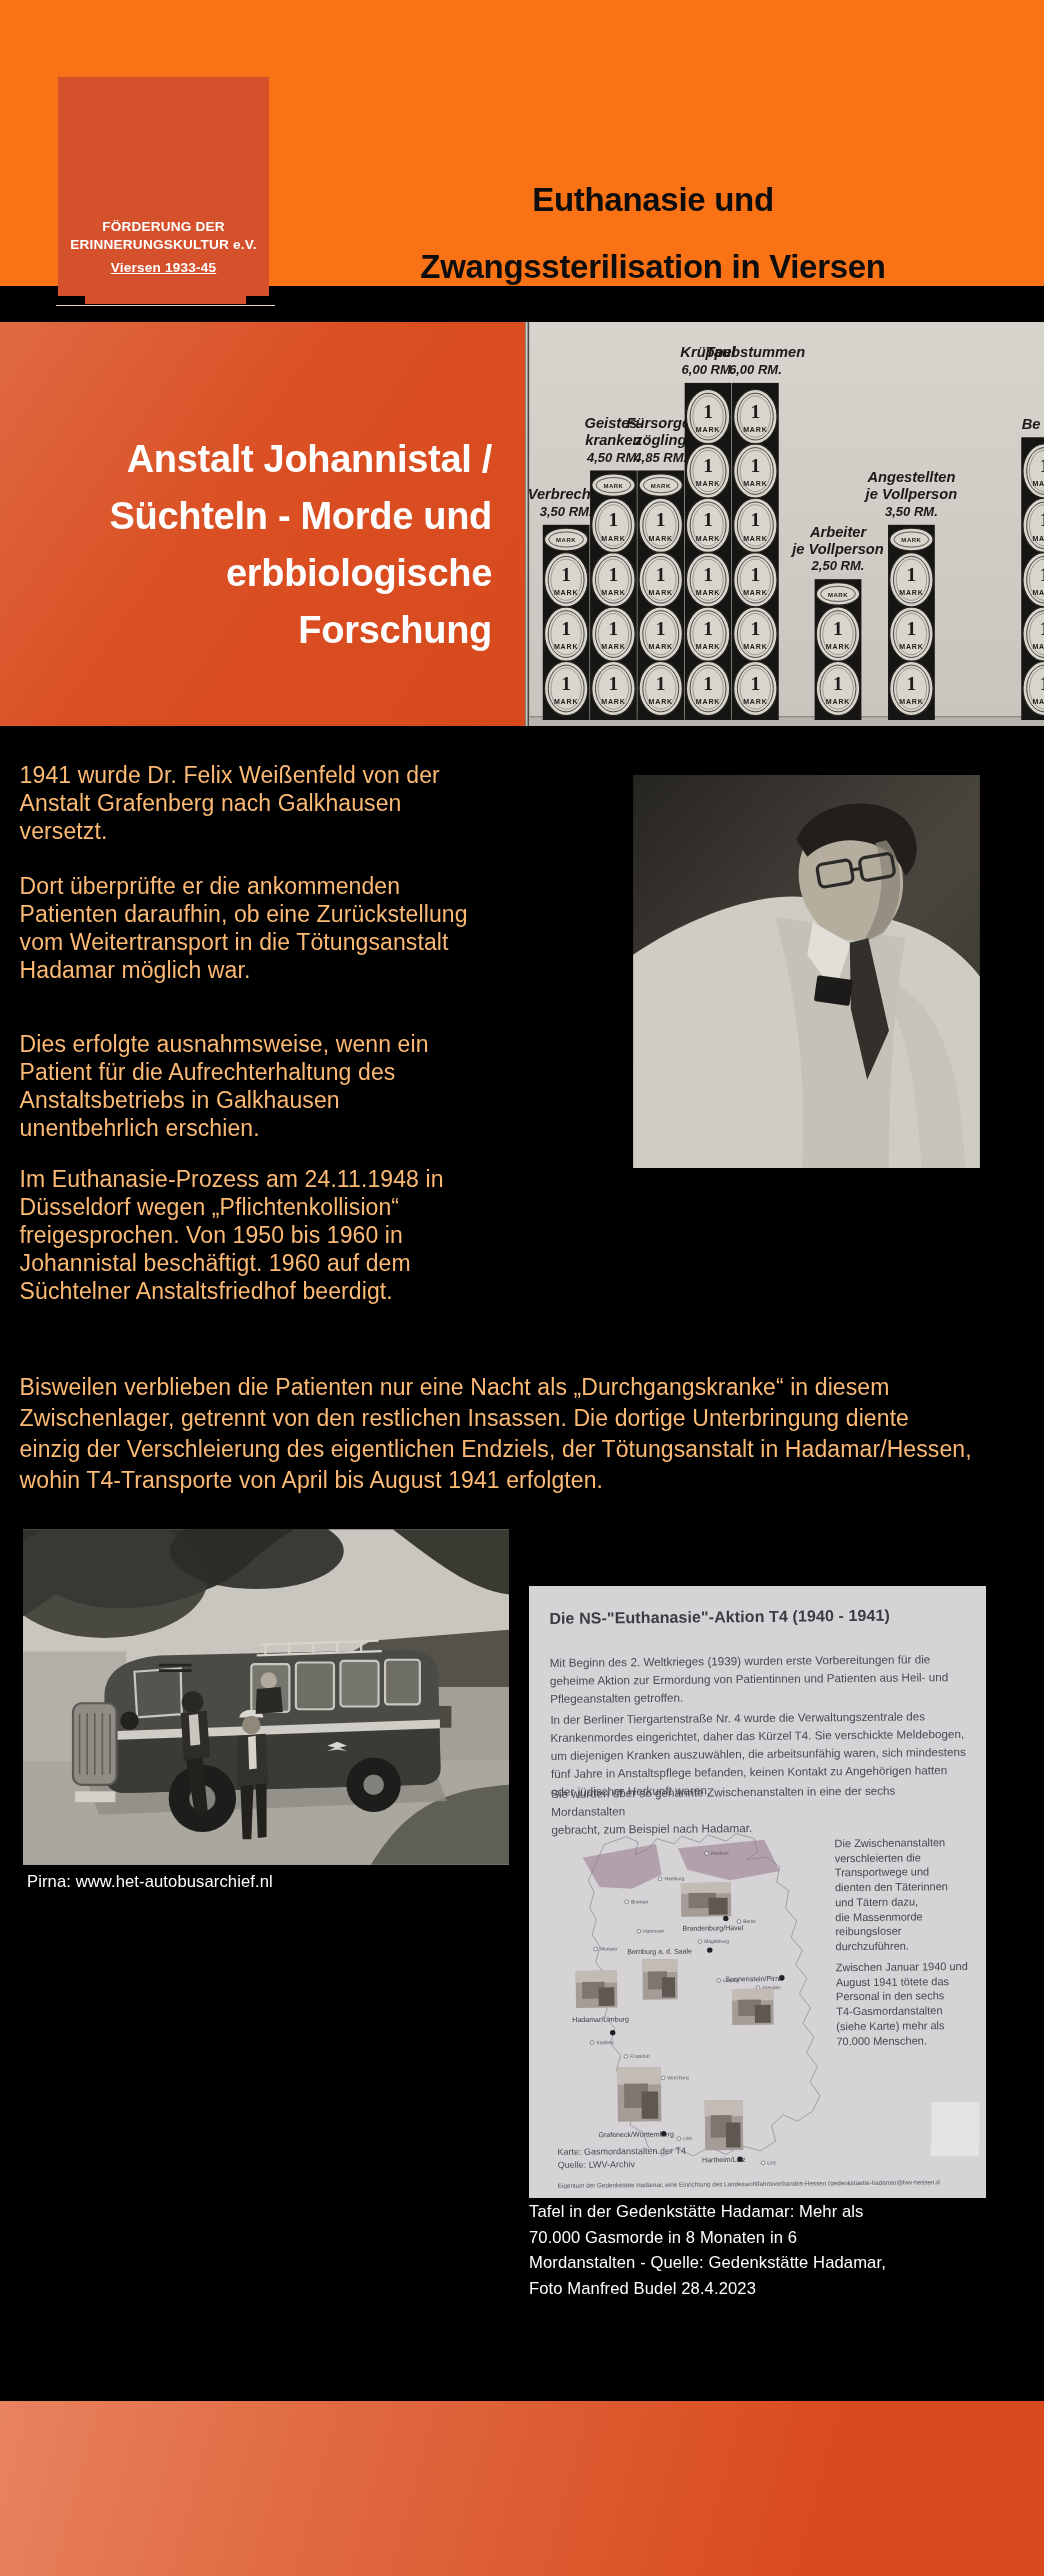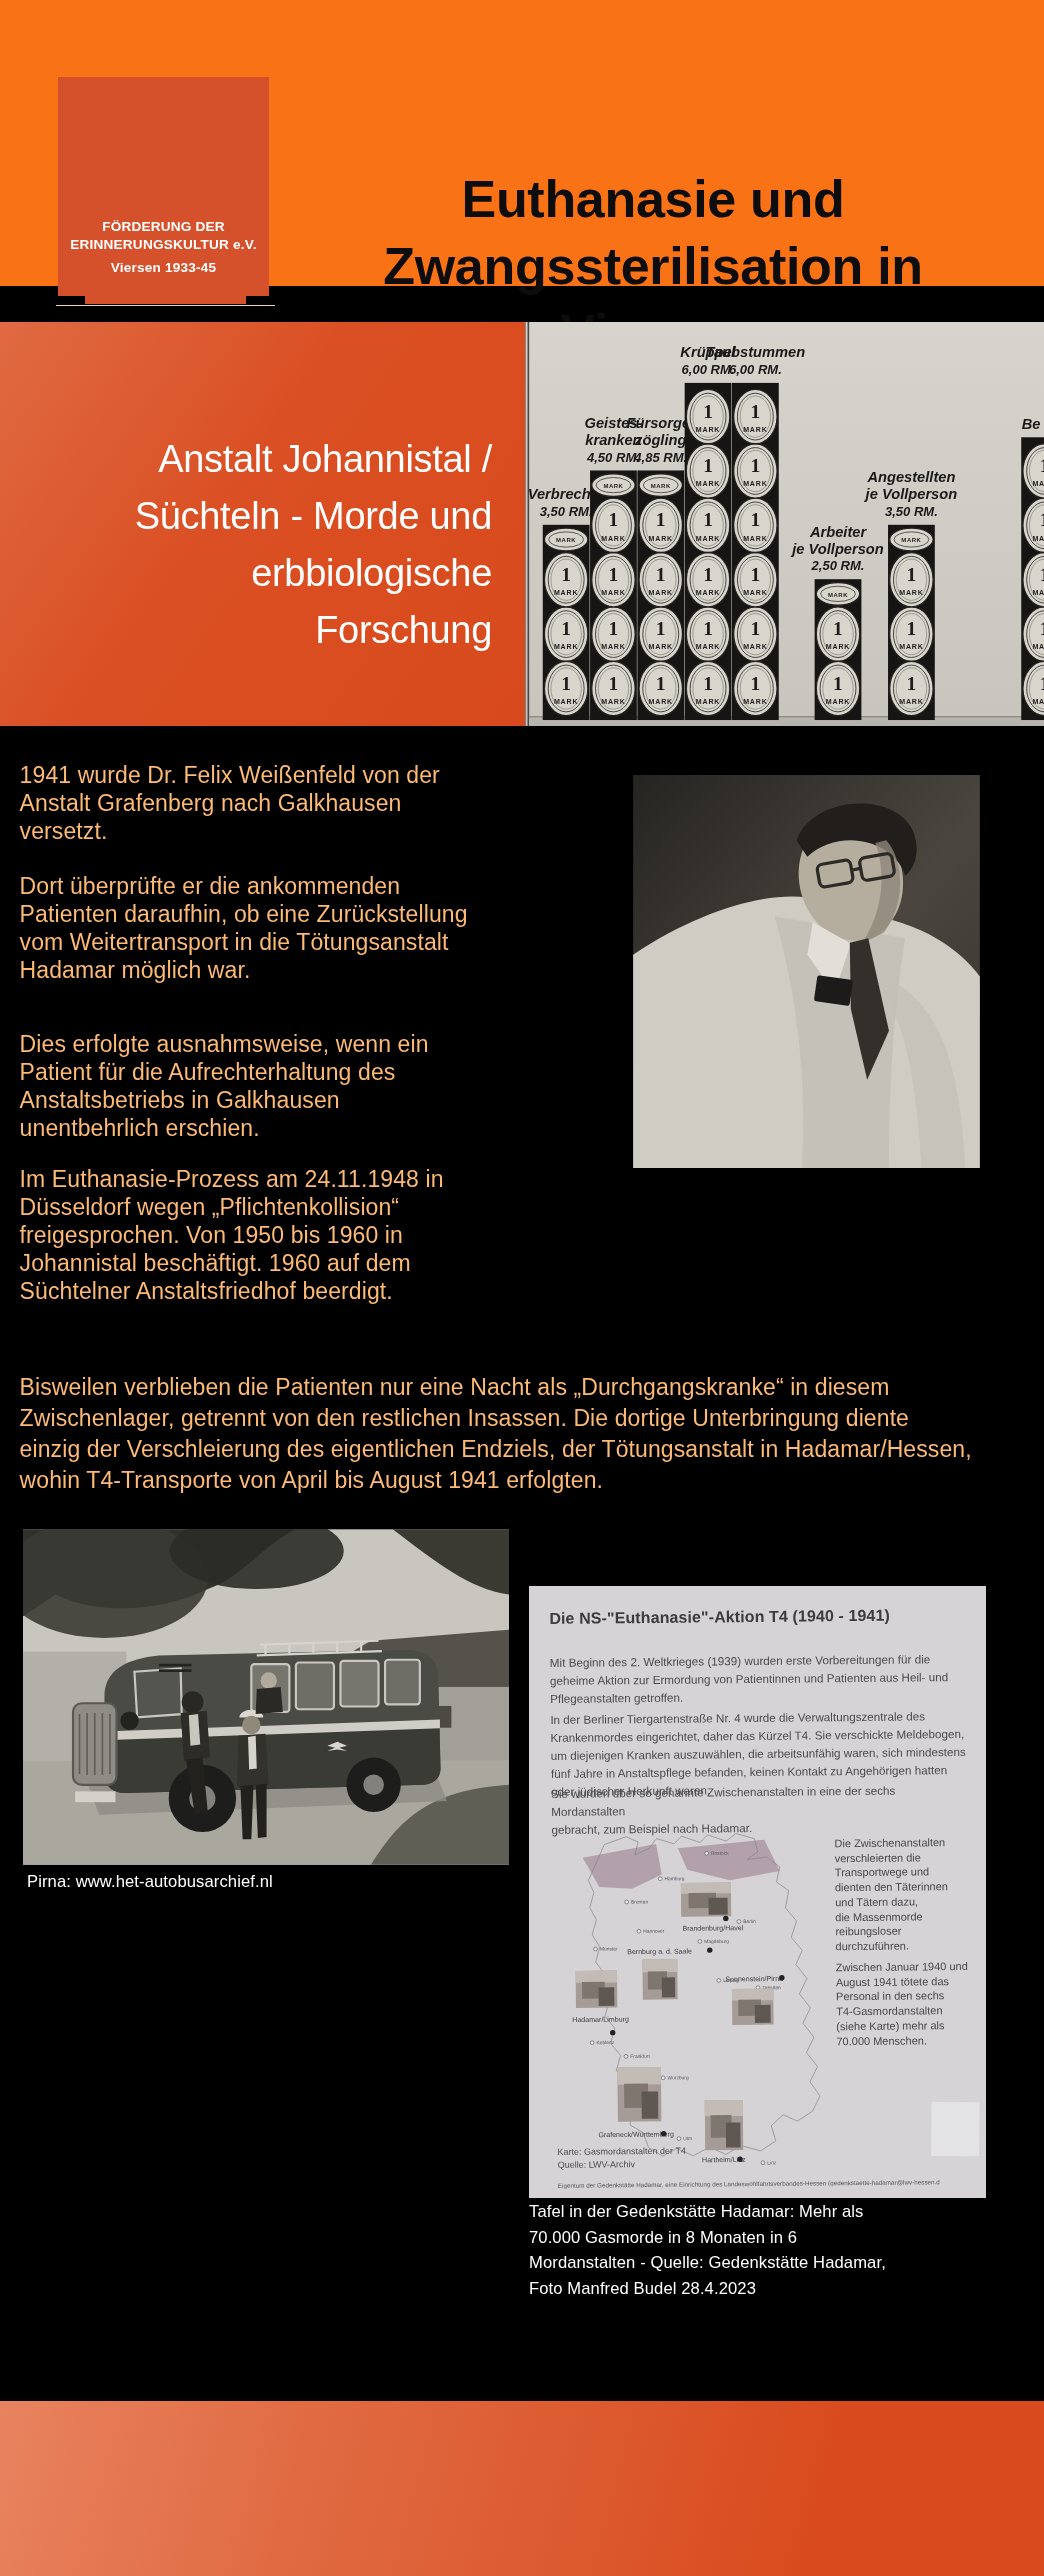"Euthanasie und" .title { font-size: 52px -> 33px }
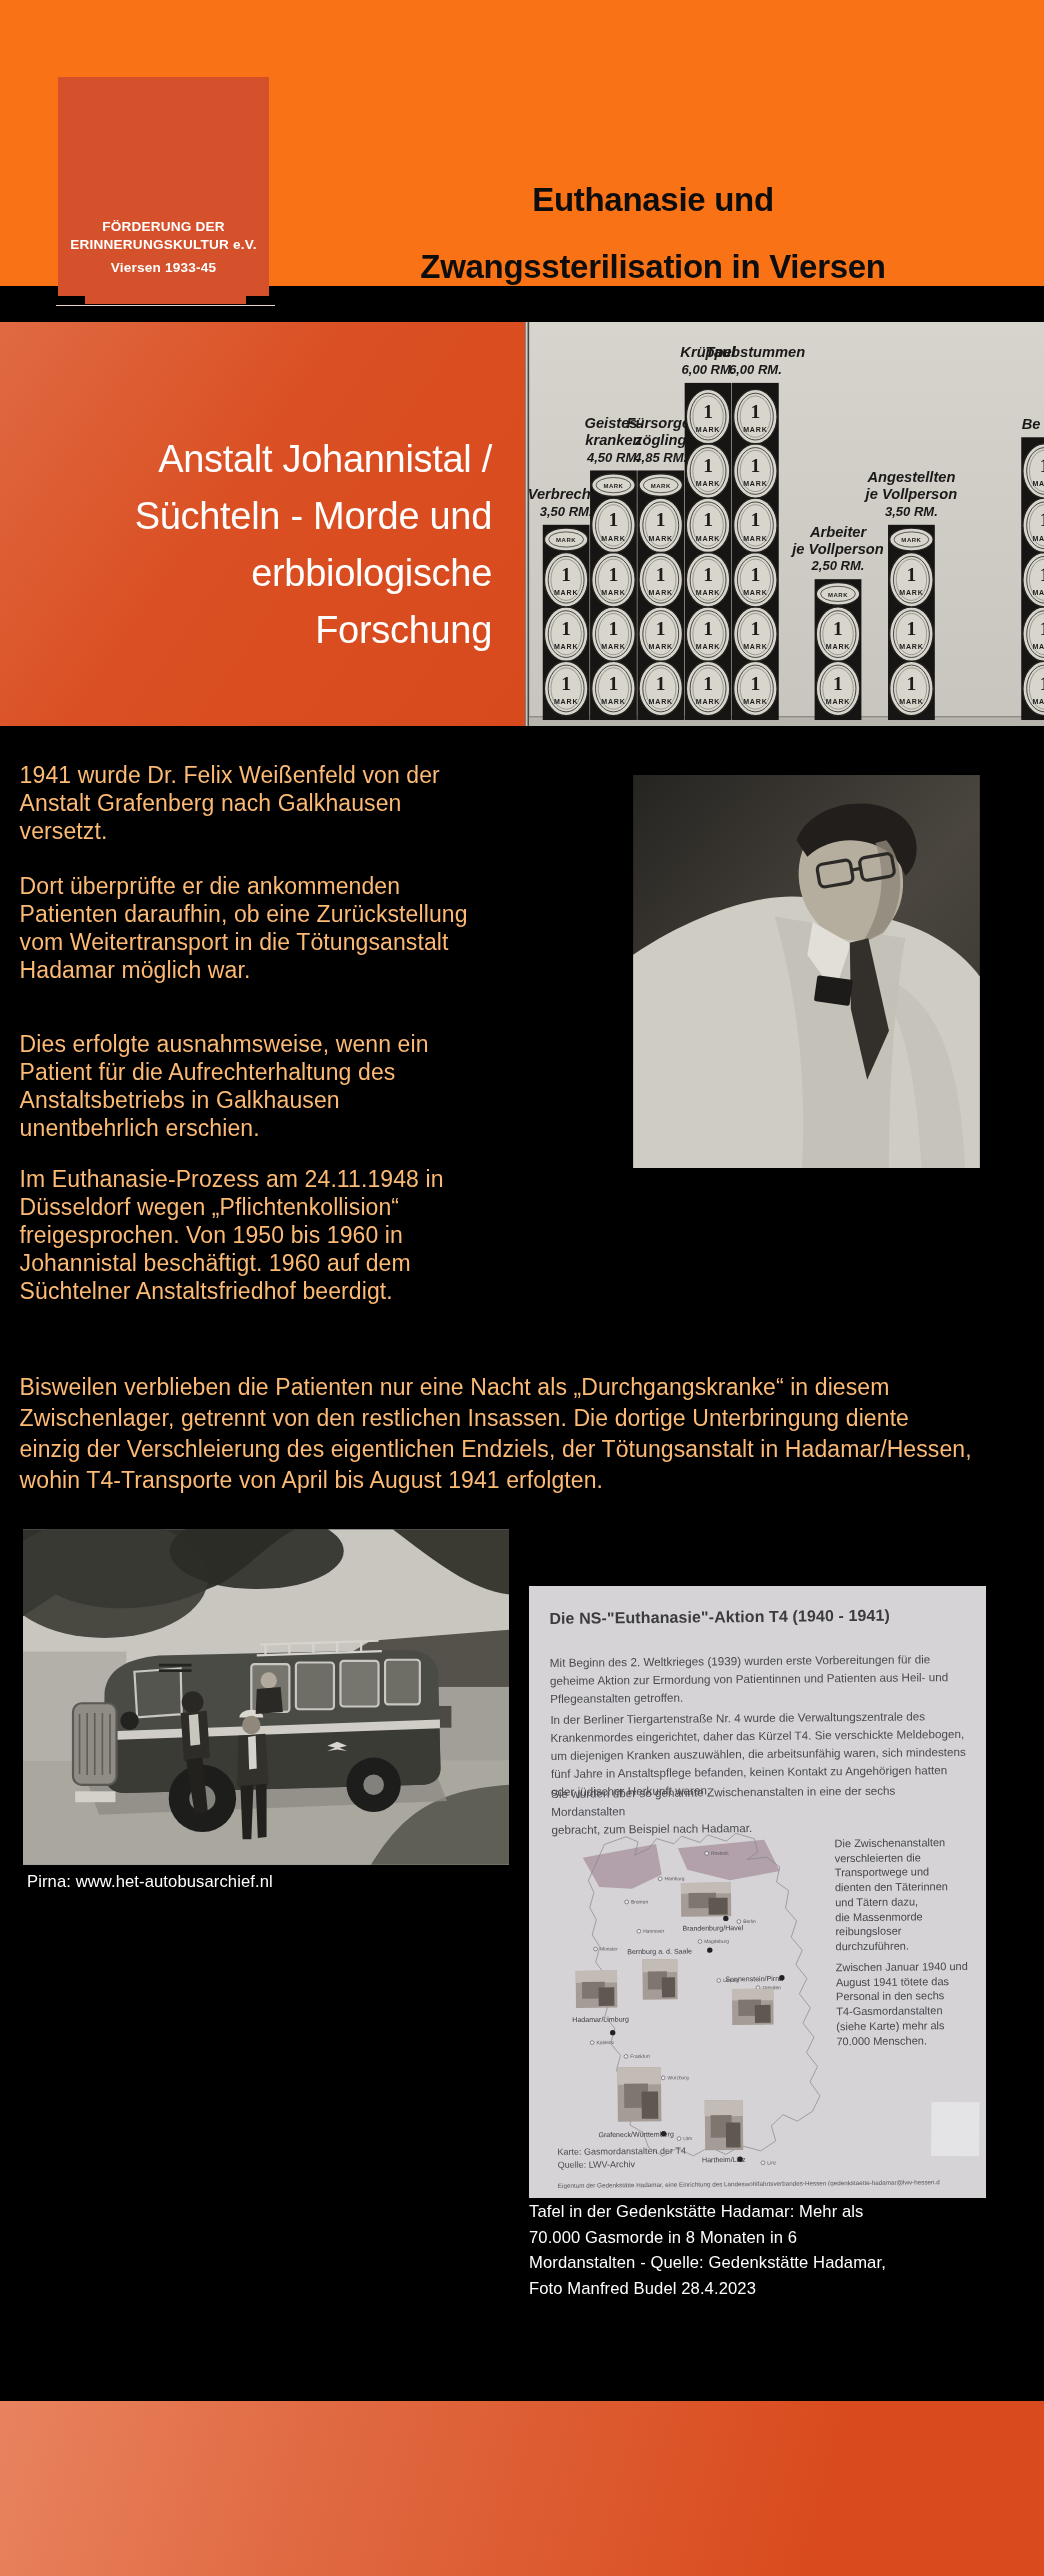"Viersen 1933-45" .logo-sub { text-decoration: none -> underline }
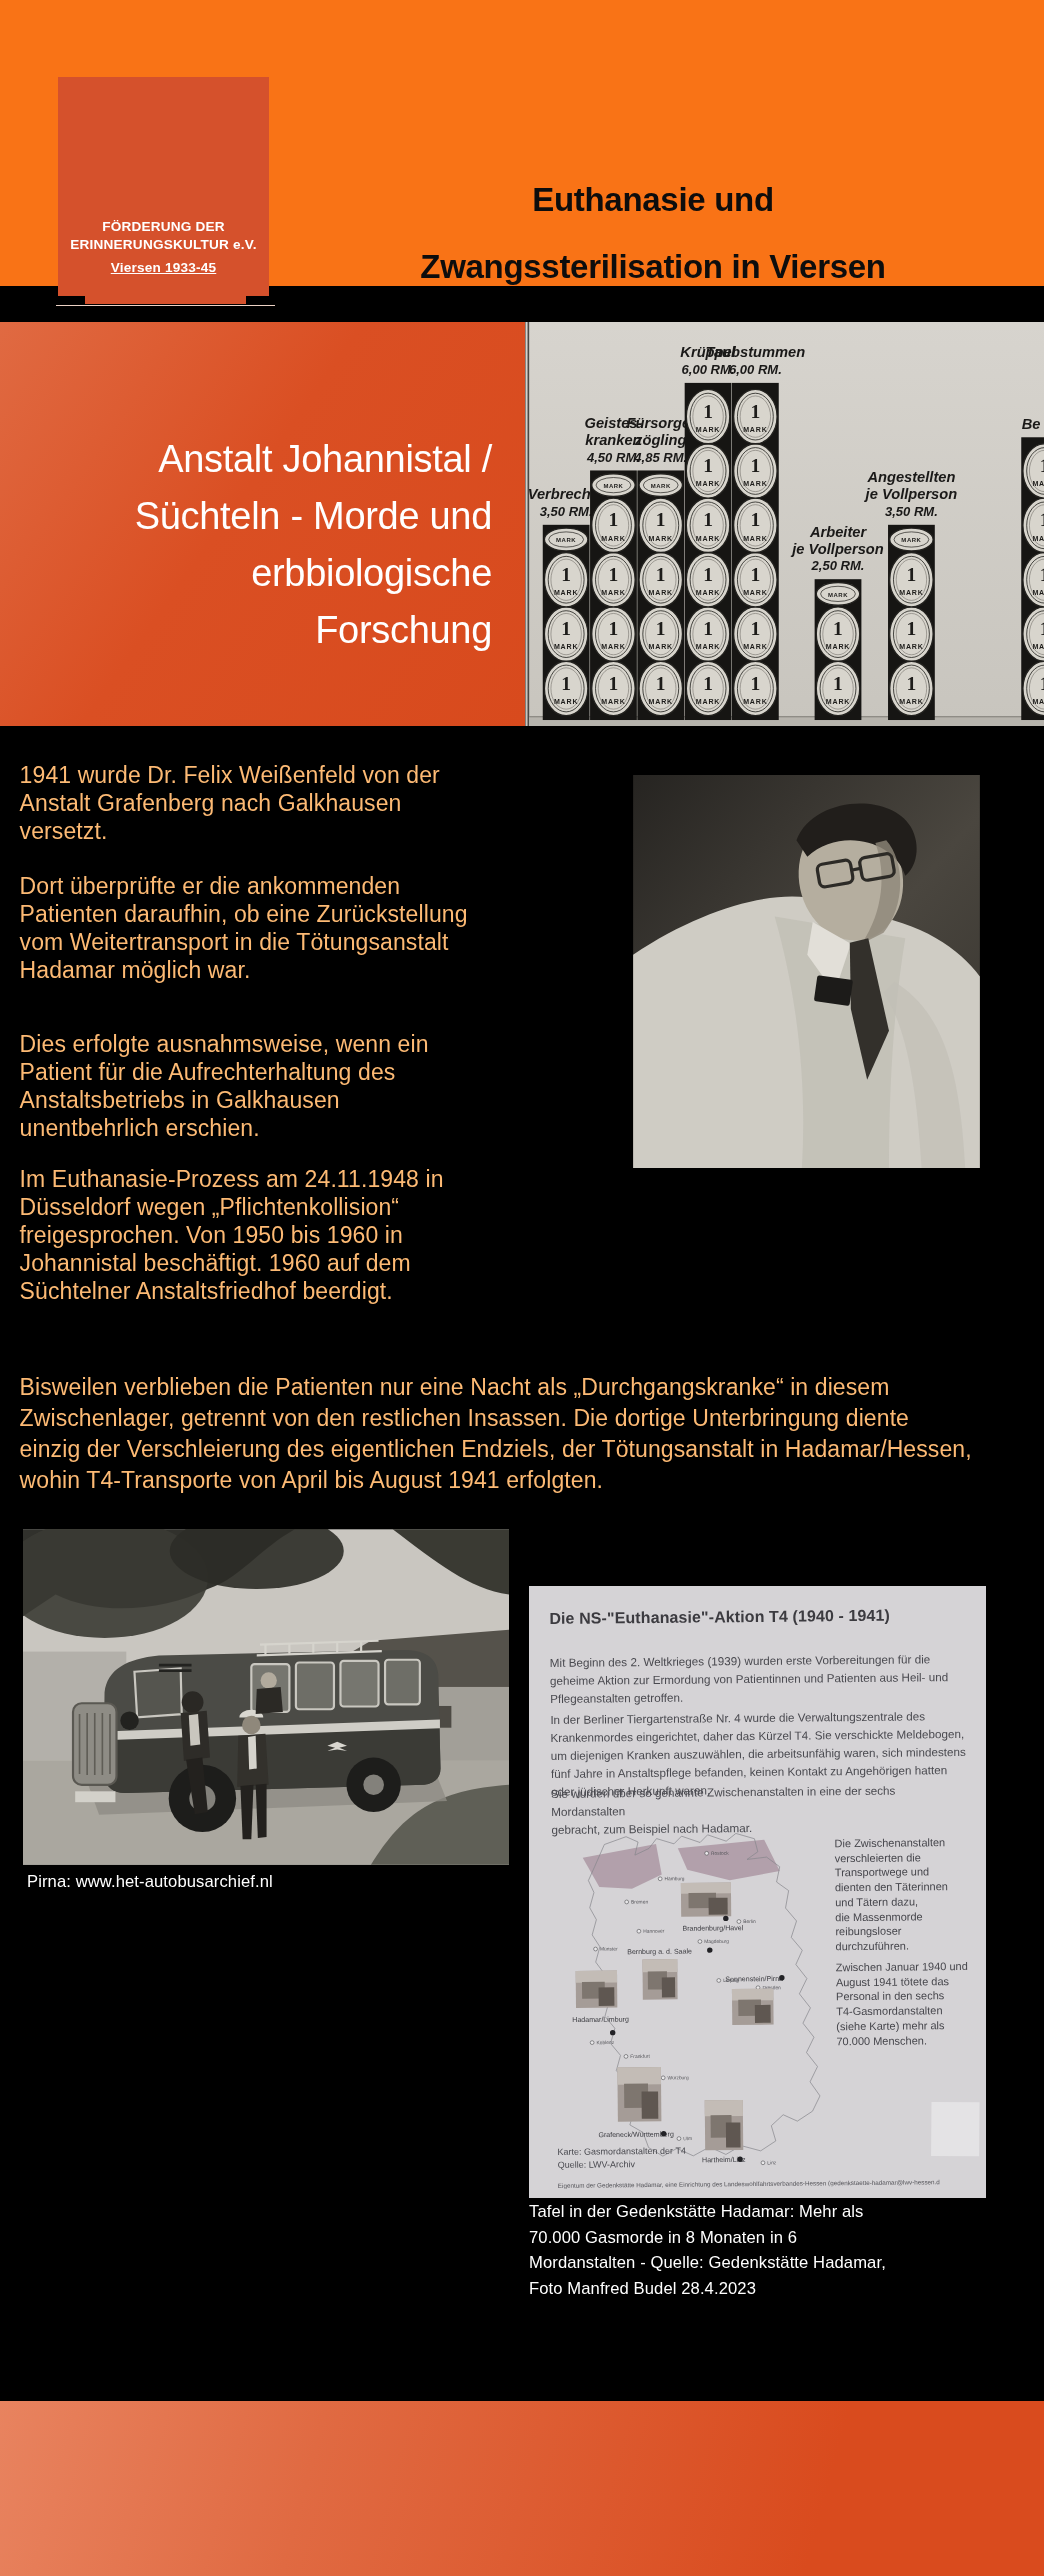"Anstalt Johannistal /" .band-heading { font-weight: 400 -> 700 }
